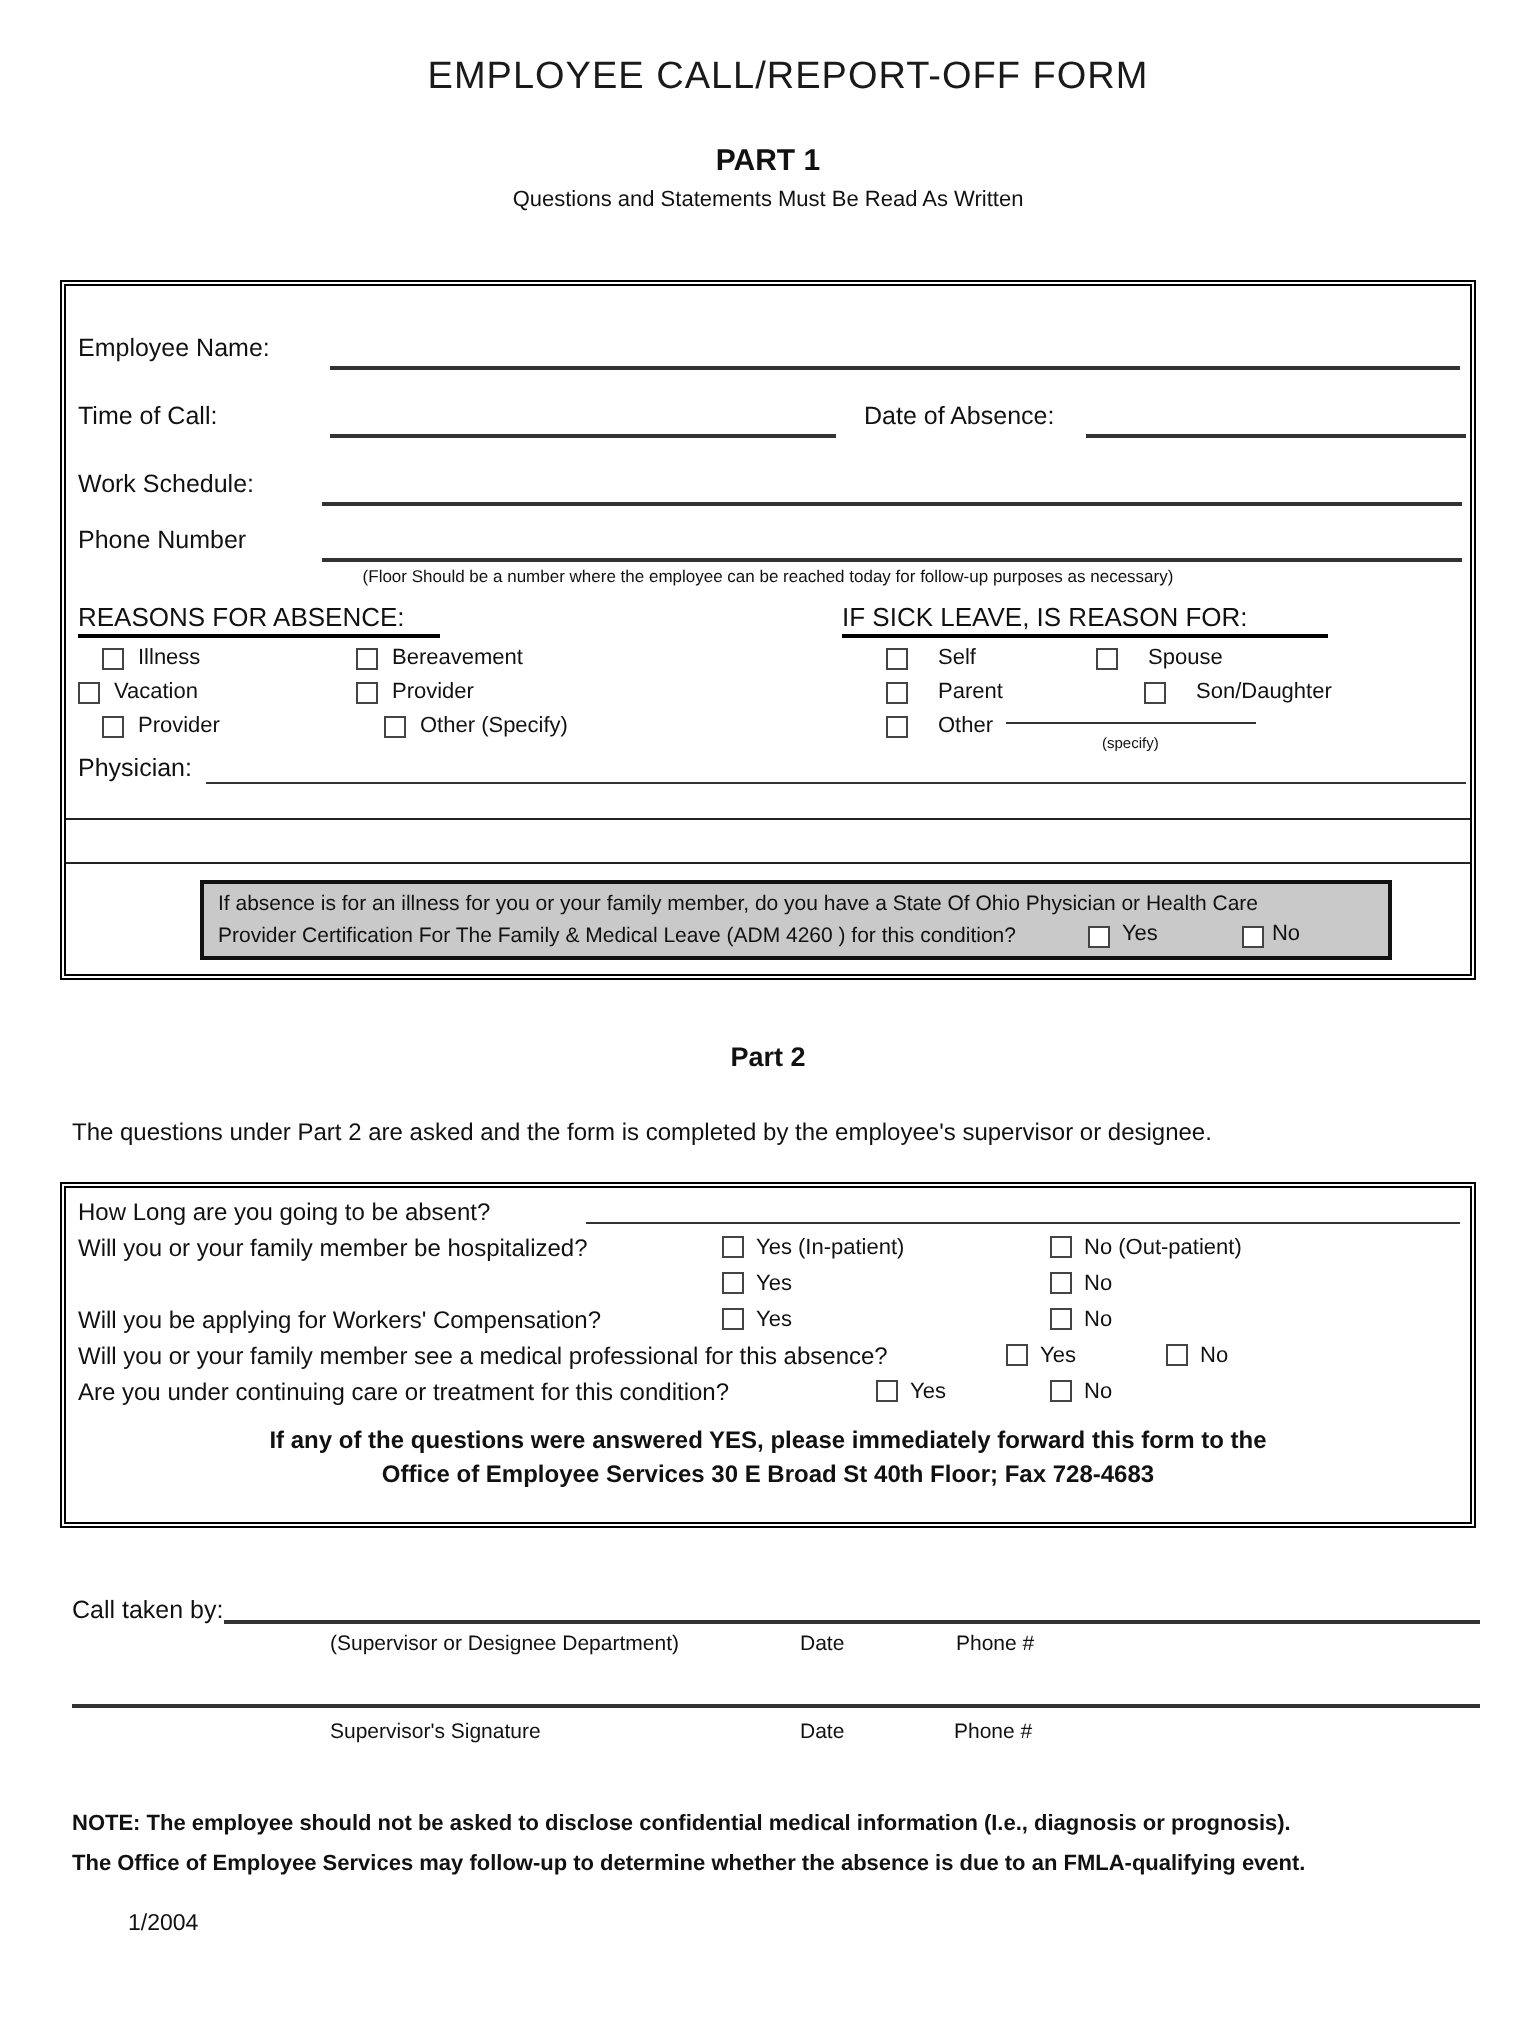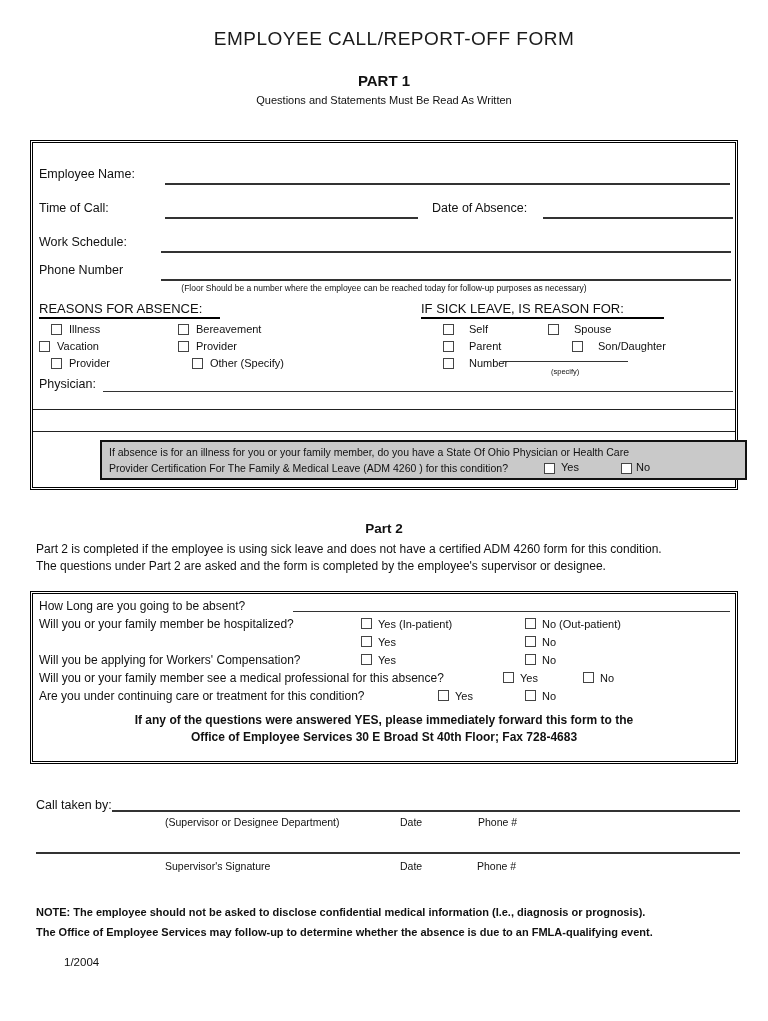"Number" span.cb-lbl { text: Number -> Other }
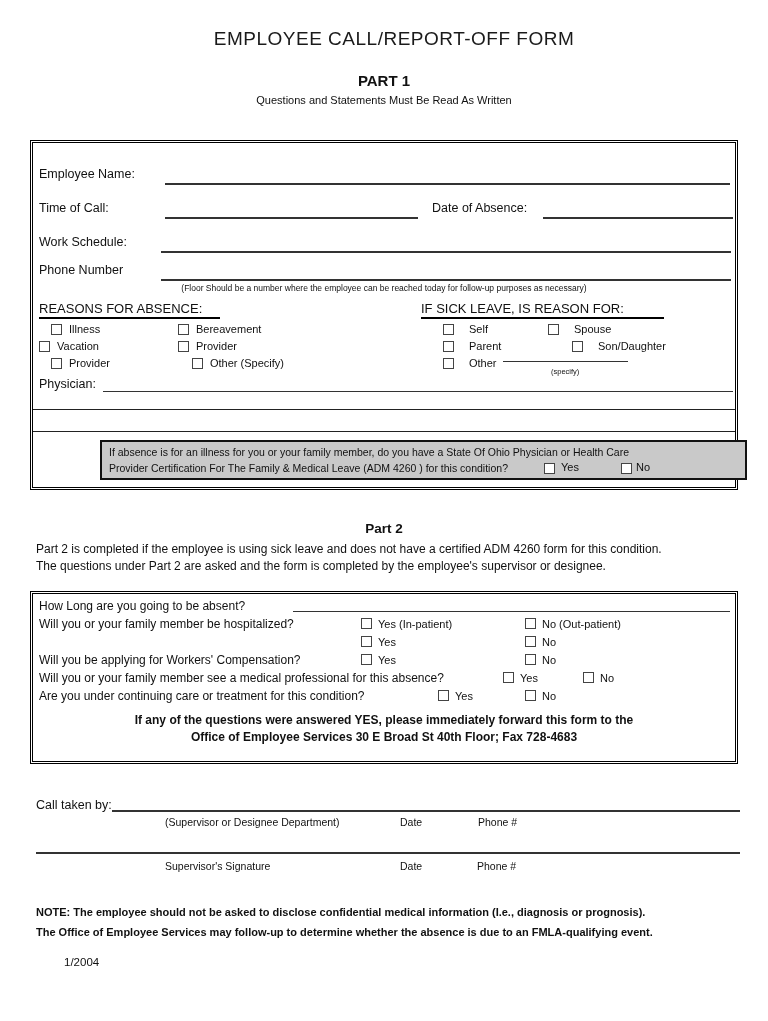"If absence is for an" div.abs { width: 647px -> 596px }
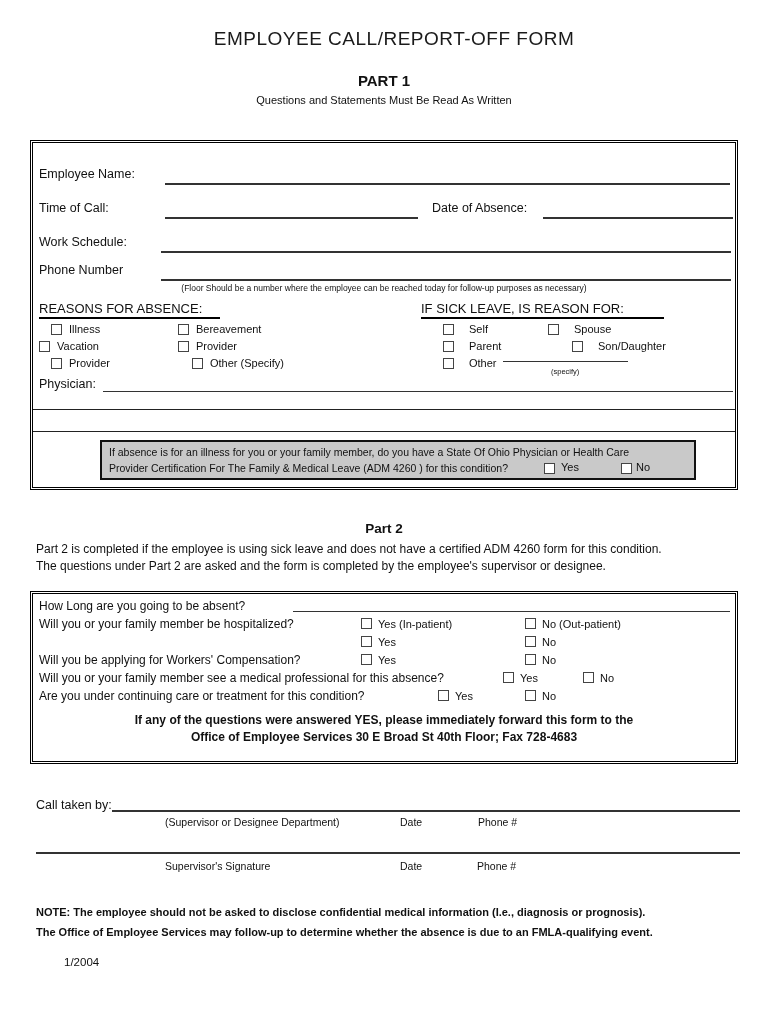"Part 2 is completed if" div.abs { html: <div>Part 2 is completed if the employee is using sick leave and does not have a certified ADM 4260 form for this condition.</div> -> none }
